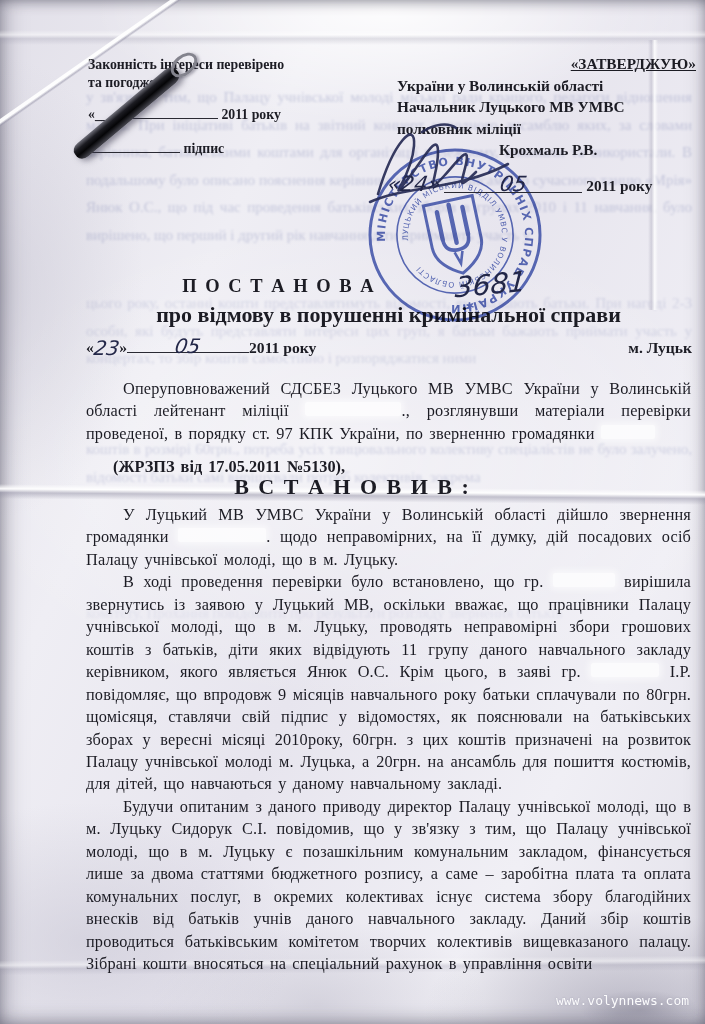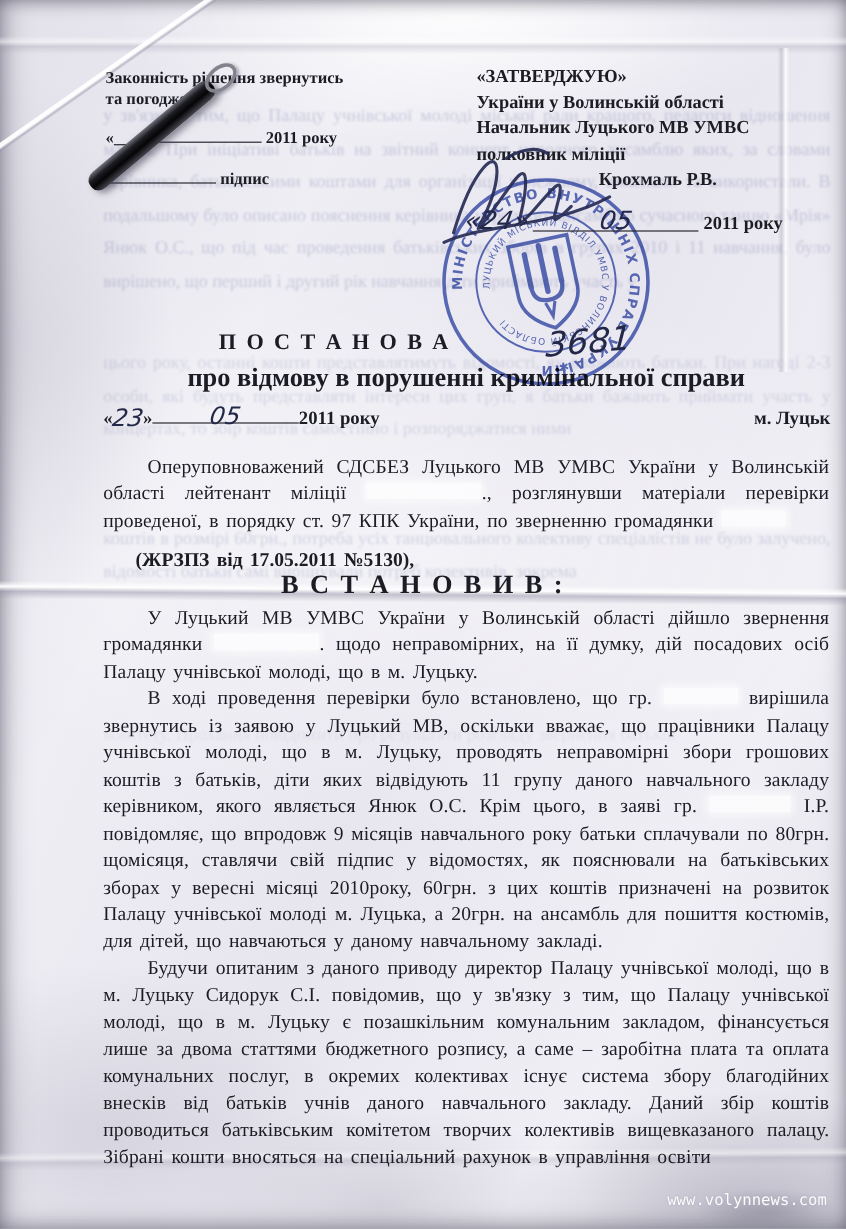"Законність рішення звернутись" div { text: рішення звернутись -> інтереси перевірено }
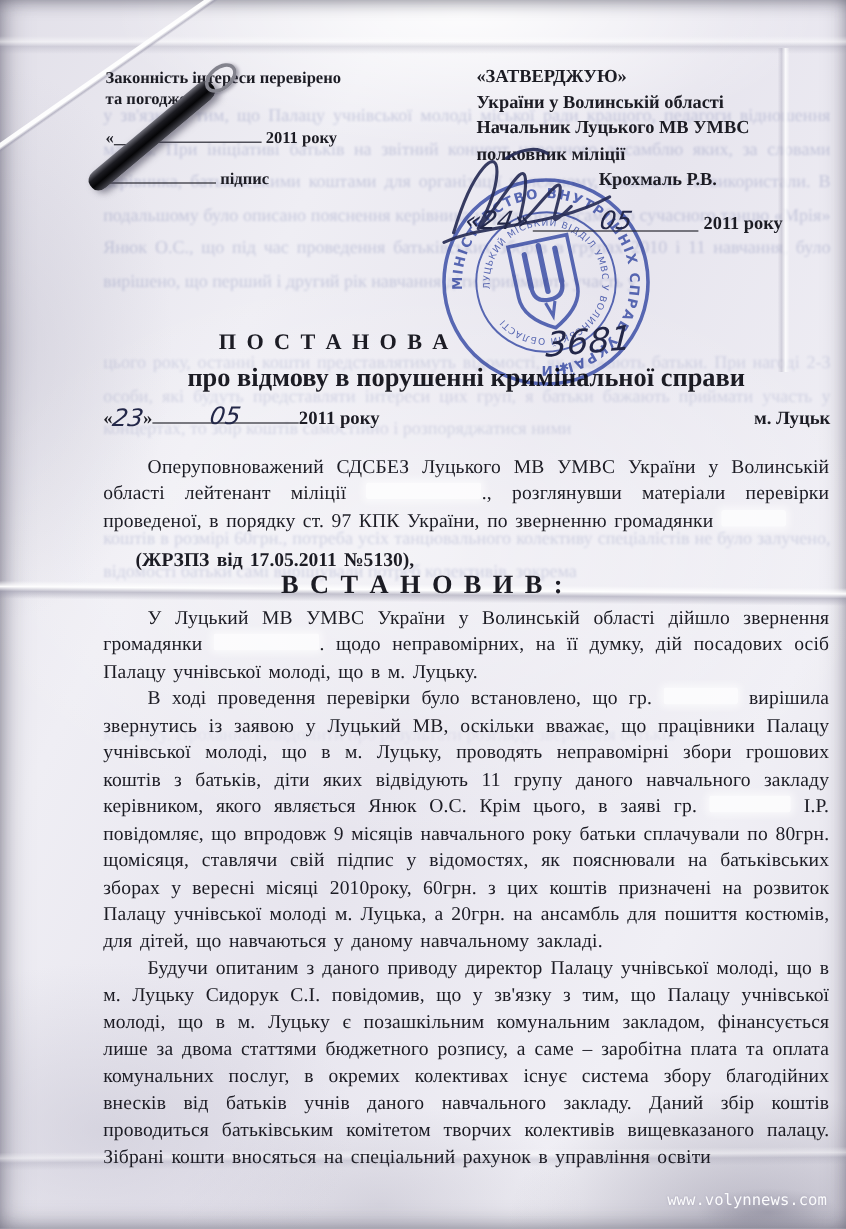"«ЗАТВЕРДЖУЮ»" .hright .approve { text-align: left -> right; text-decoration: none -> underline }
